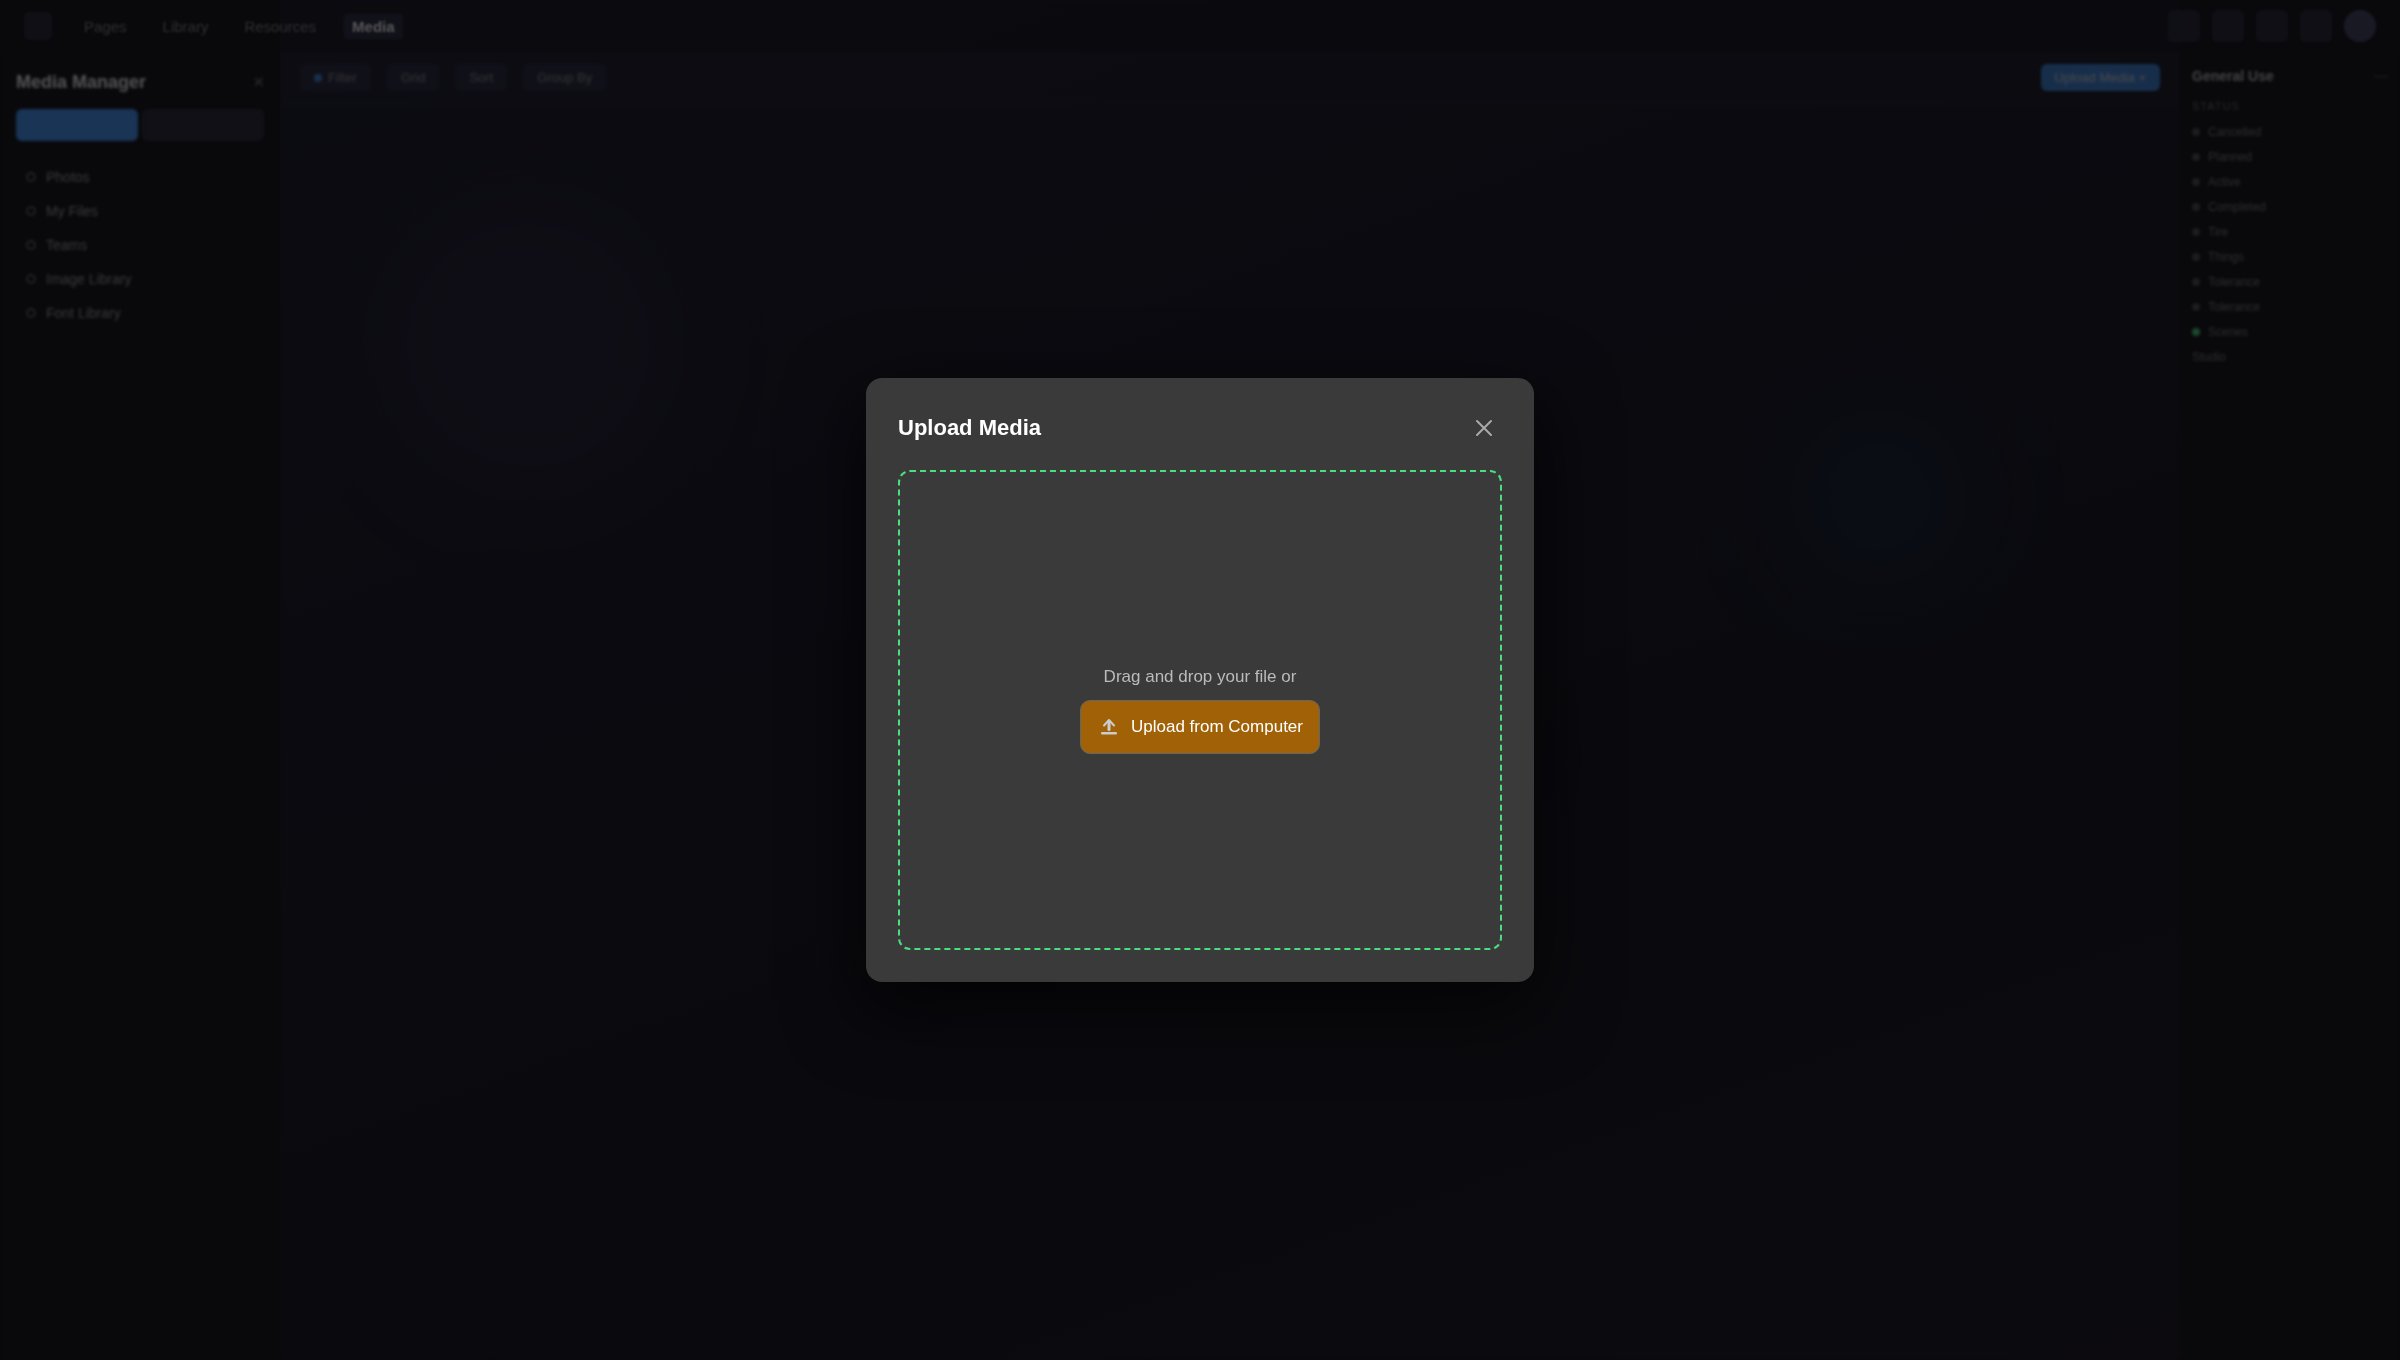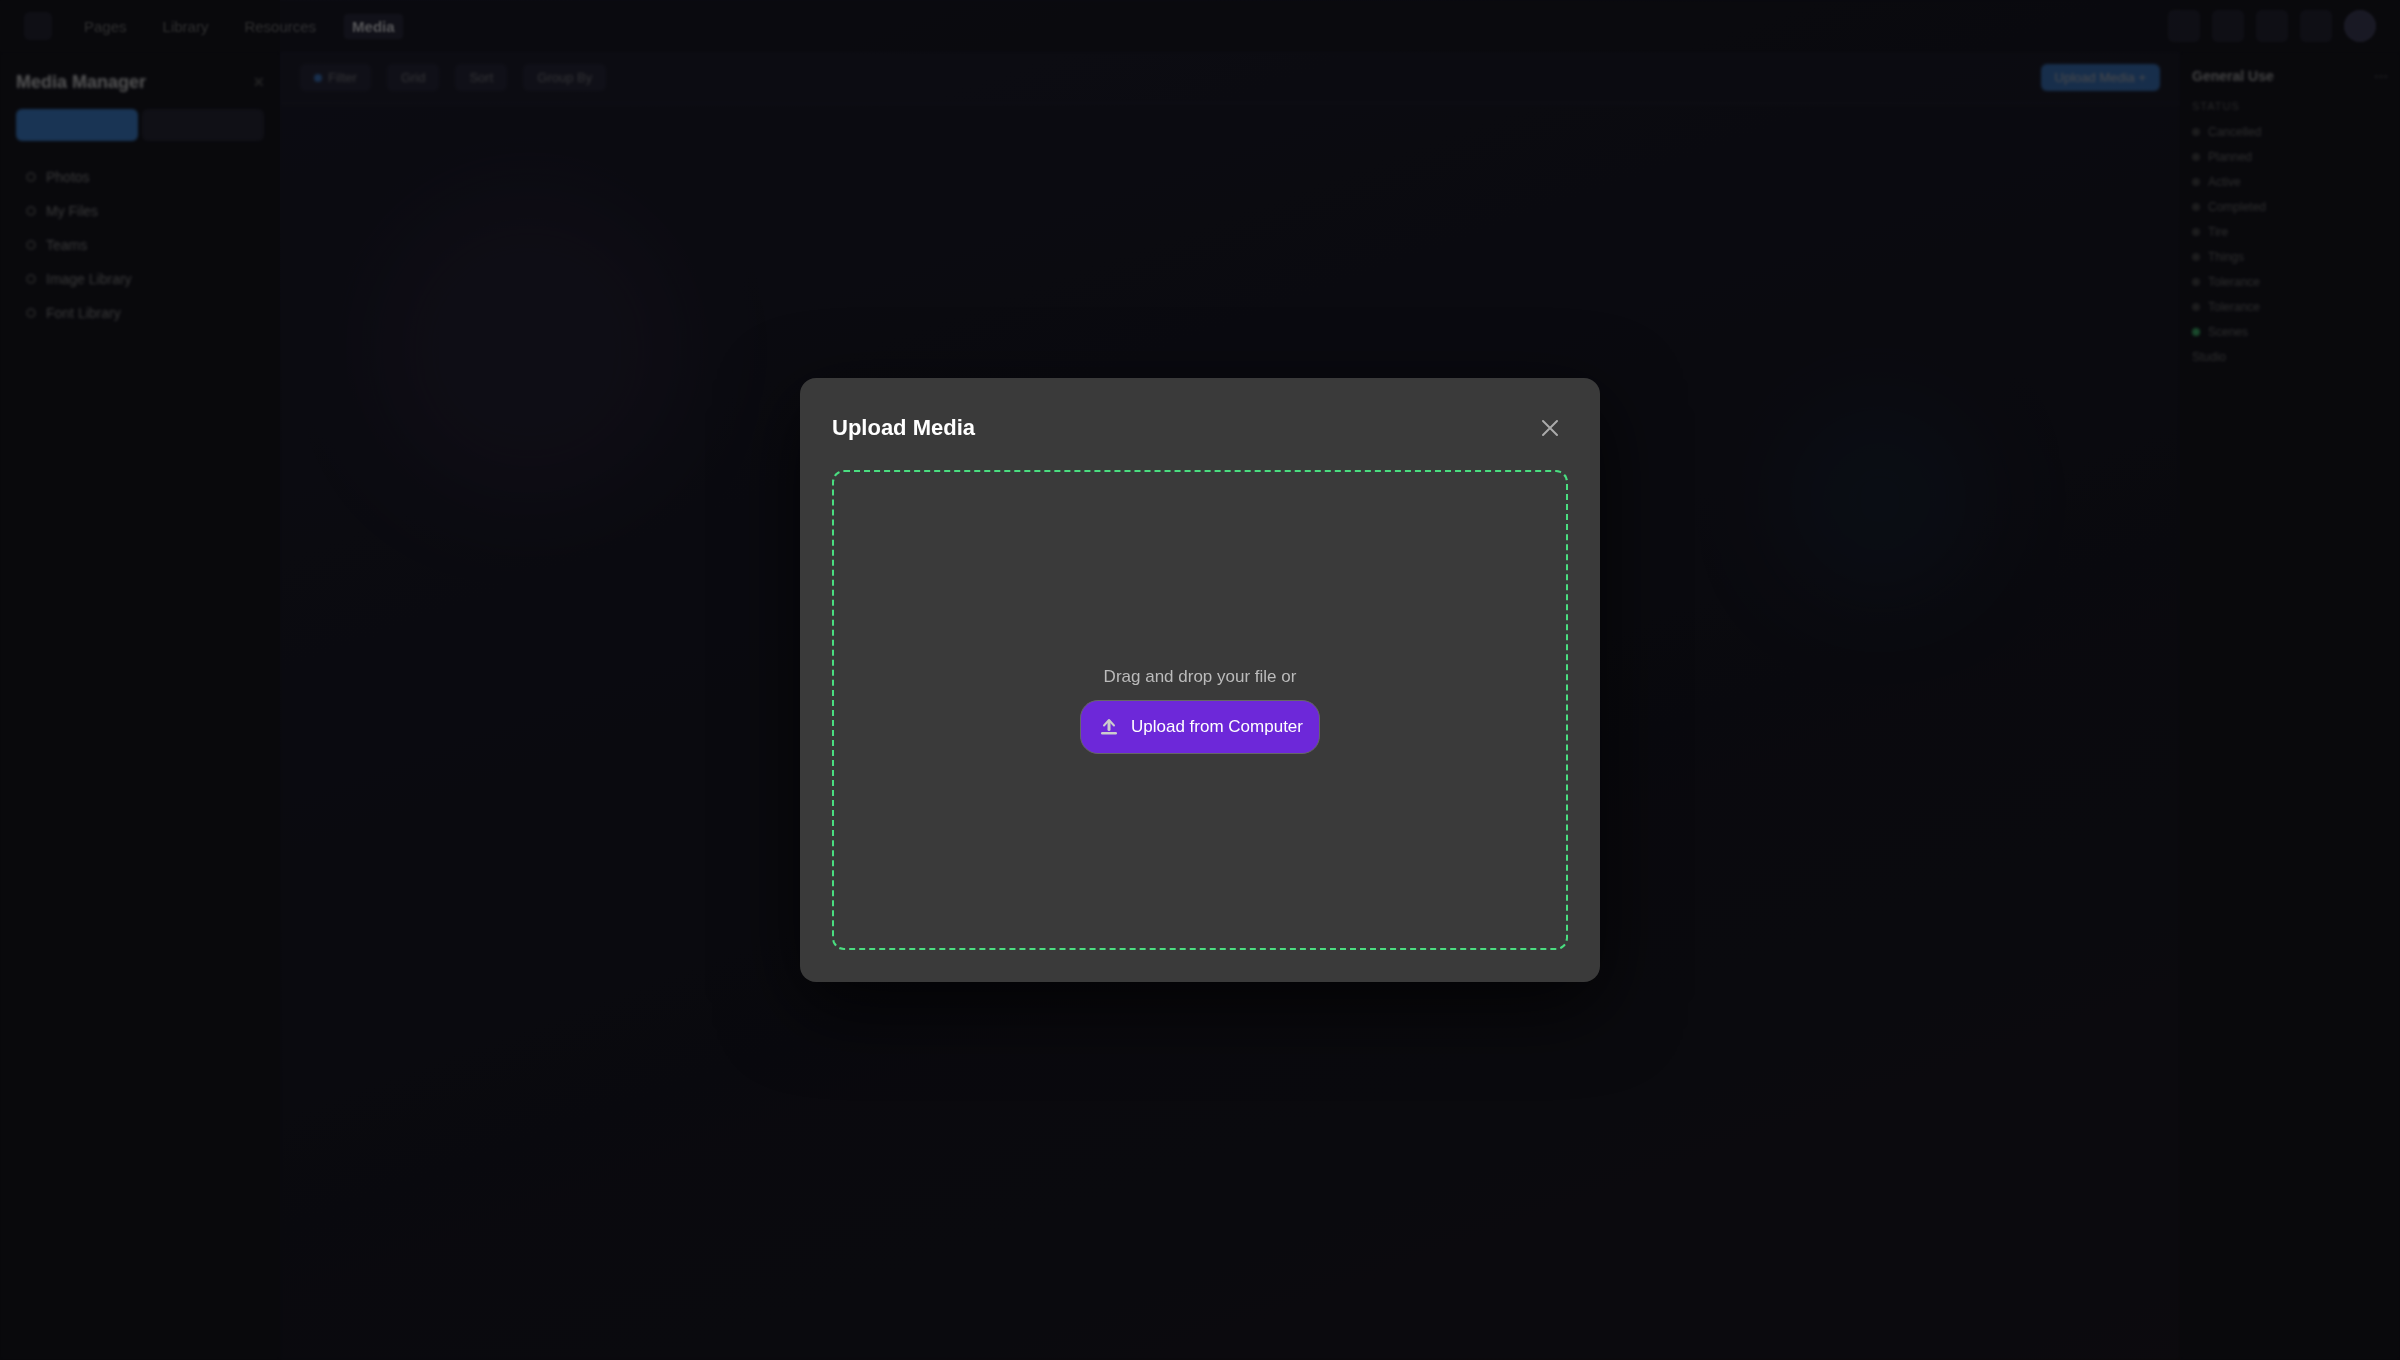"Upload Media" .modal { width: 800px -> 668px }
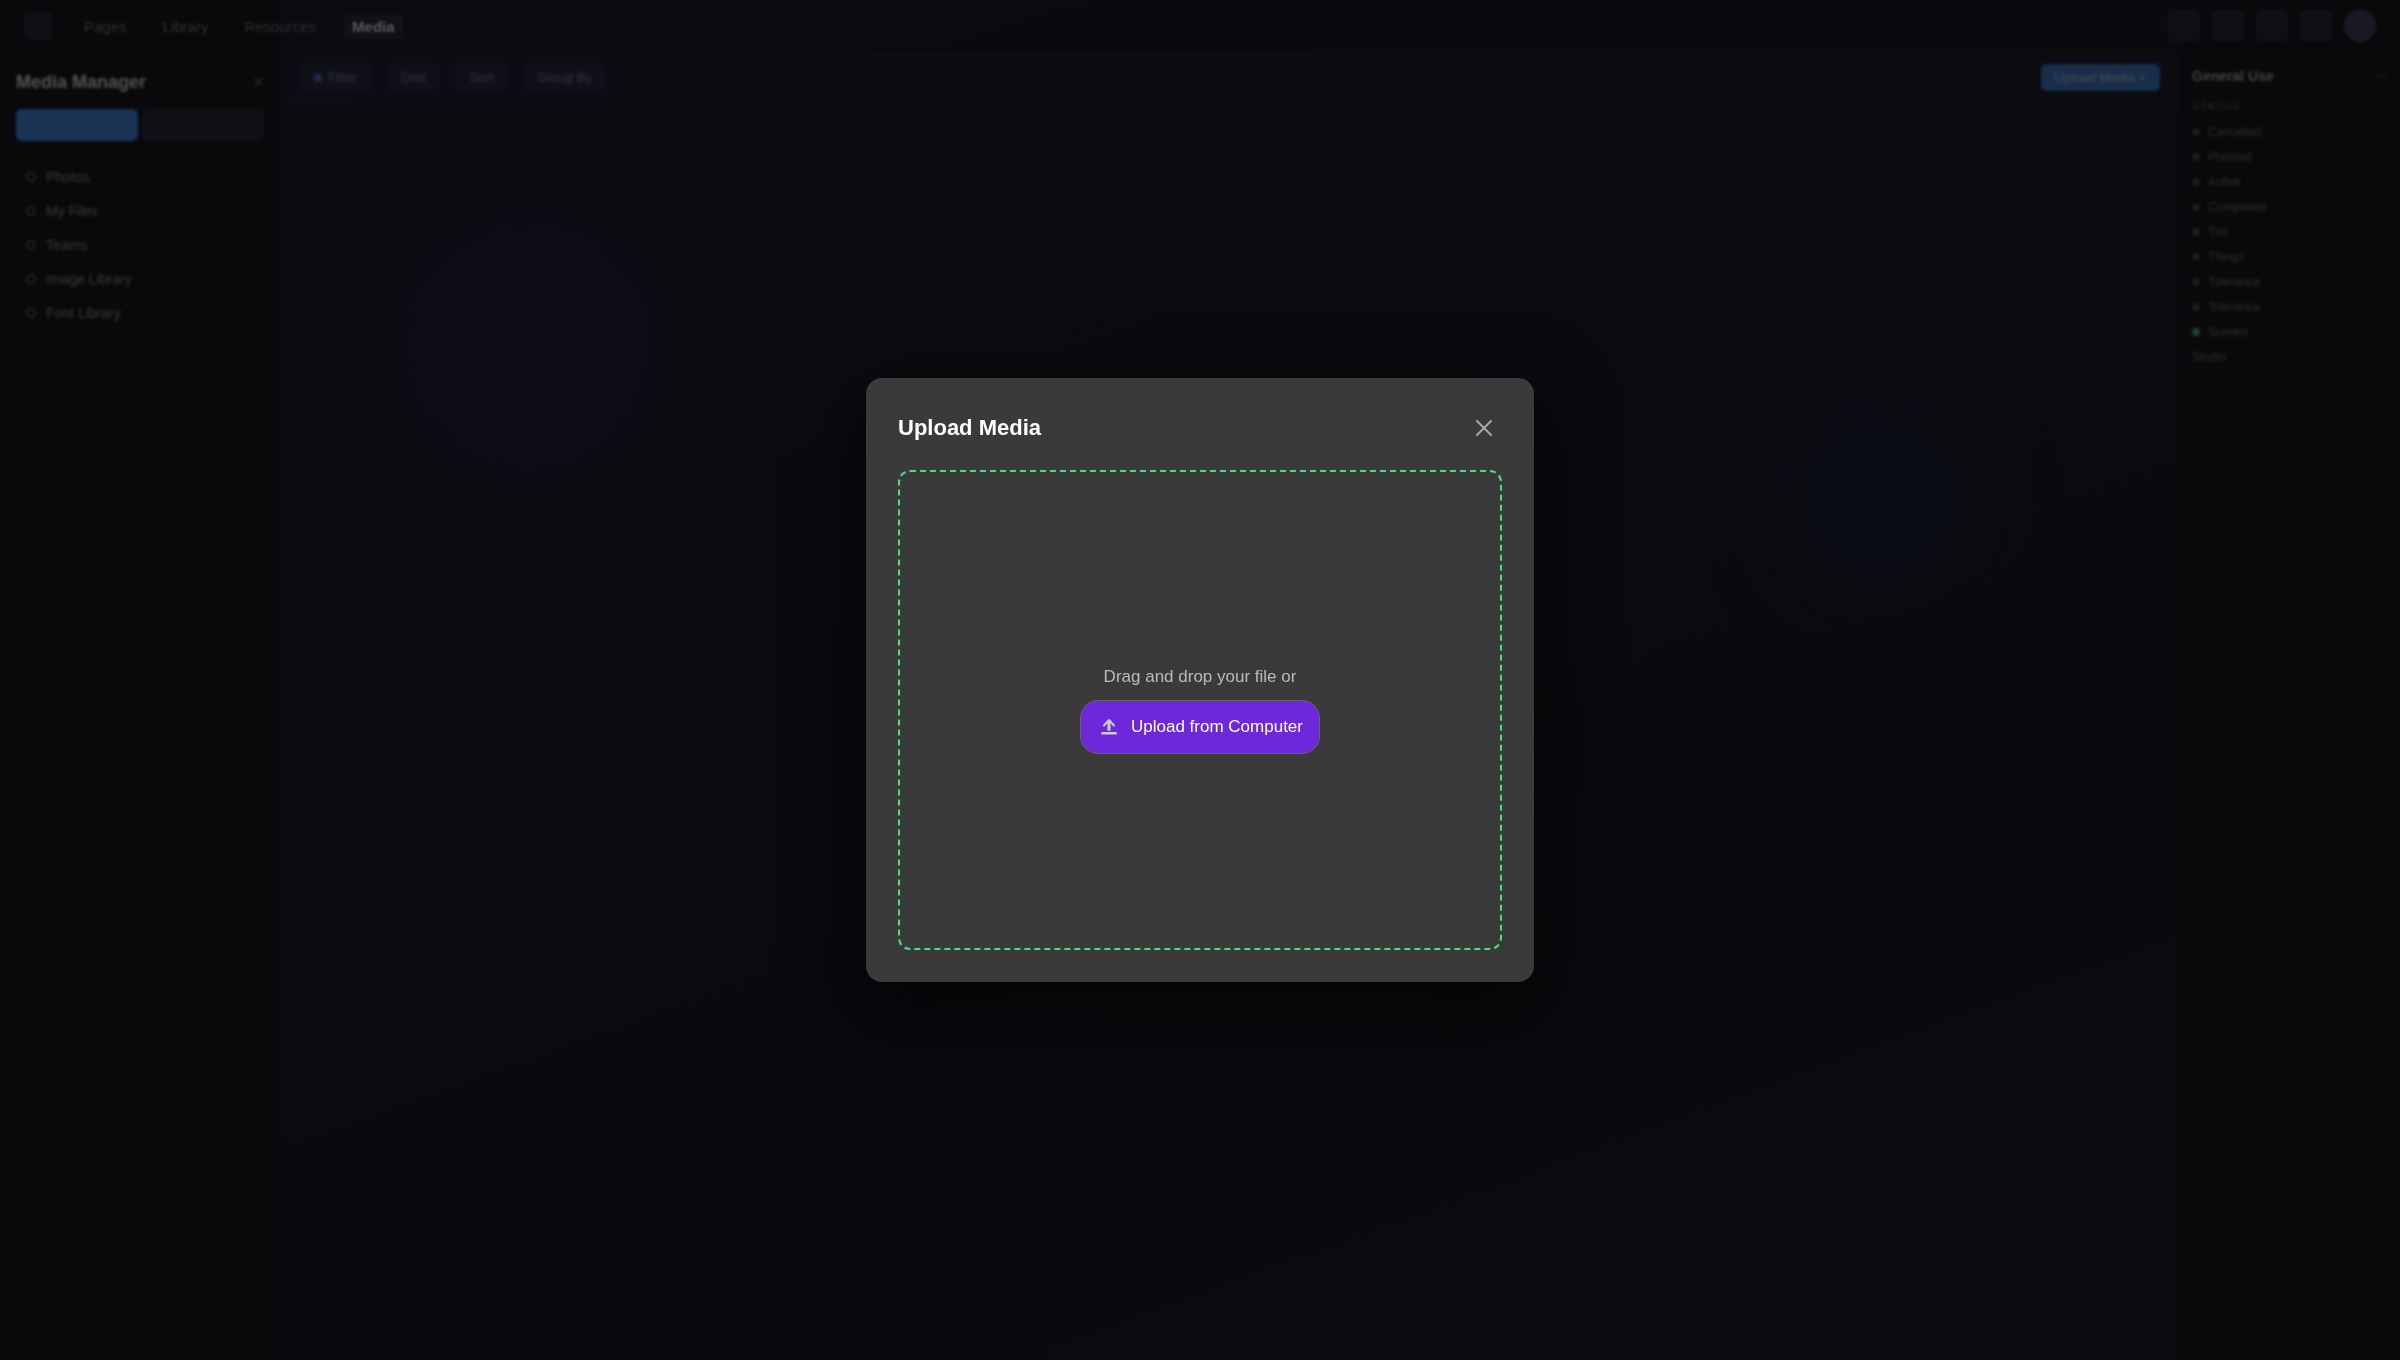"Upload from Computer" .upload-btn { background: #6d28d9 -> #a16207; border-radius: 18px -> 10px }
